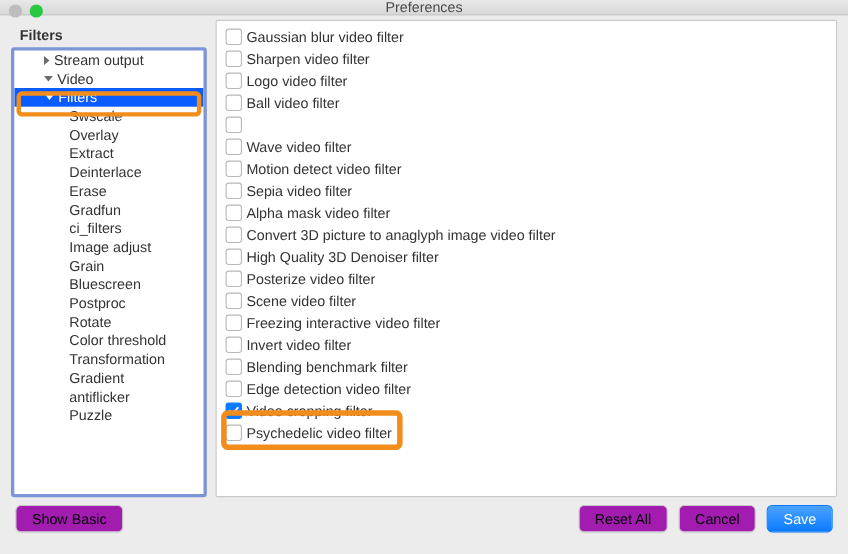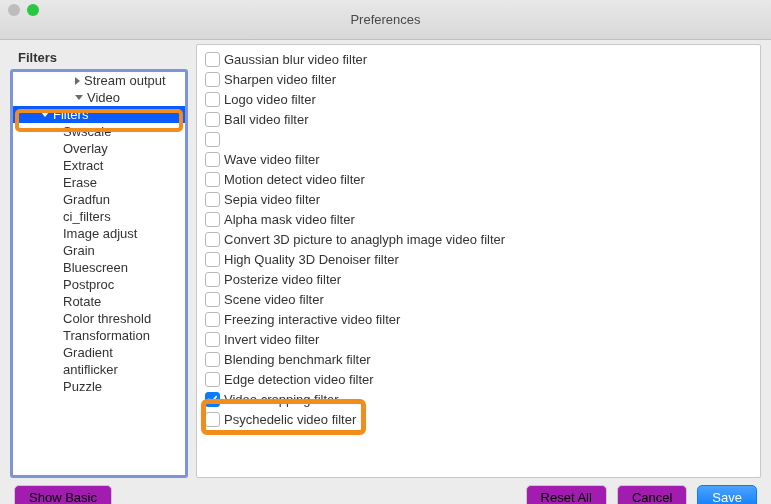"Preferences" .titlebar { height: 40px -> 14px }
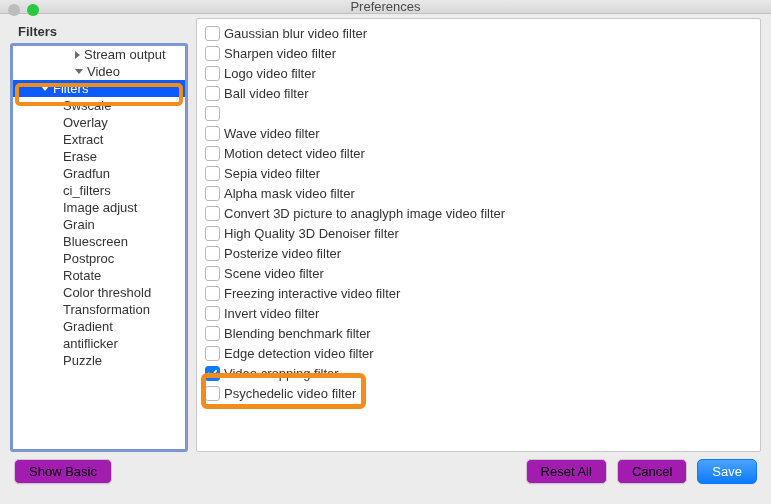"Stream output" .tree-row.l1 { margin-left: 48px -> none; padding-left: 14px -> 27px }
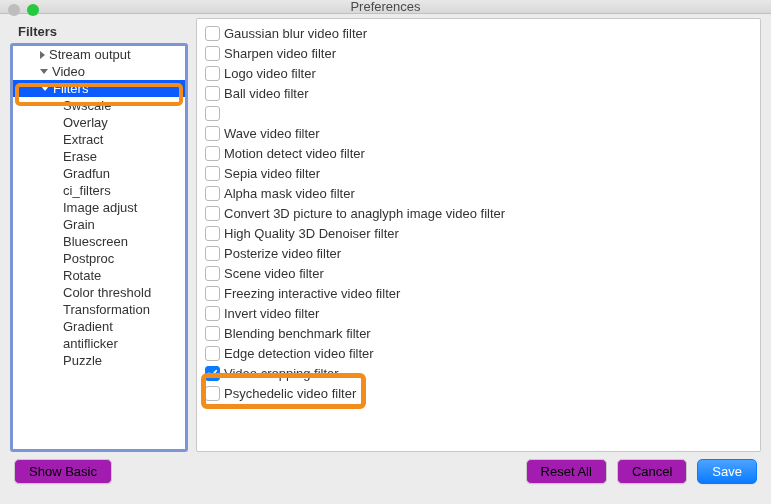"Deinterlace" div.tree-row { html: none -> <div> <span>Deinterlace</span> </div> }
